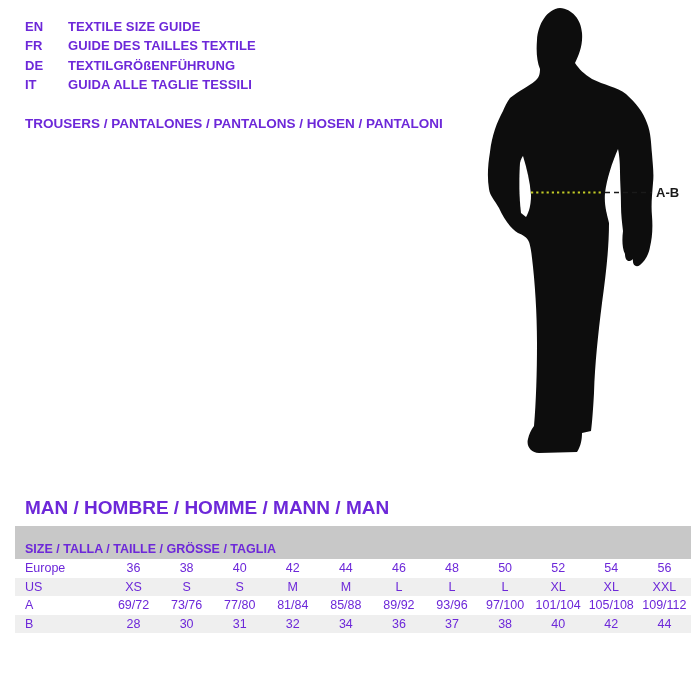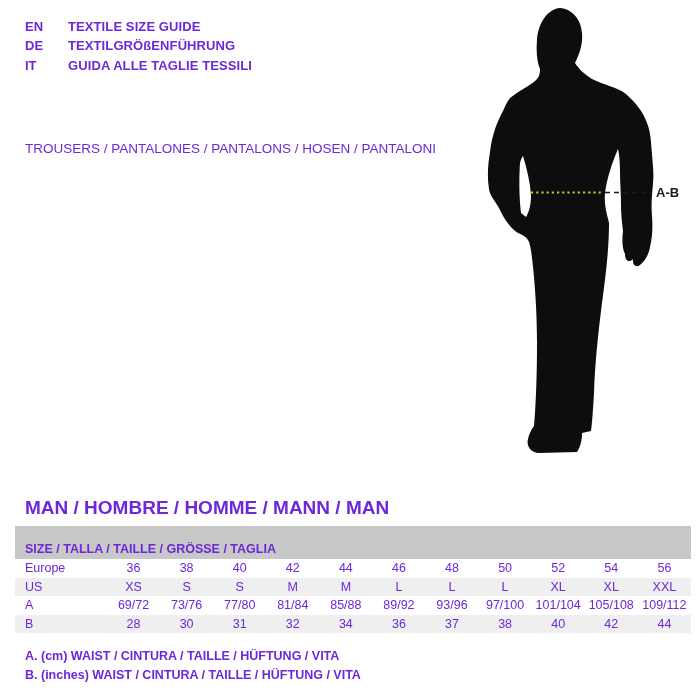"FR" div.lang-row { html: none -> <div> <span>FR</span> <span>GUIDE DES TAILLES TEXTILE</span> </div> }
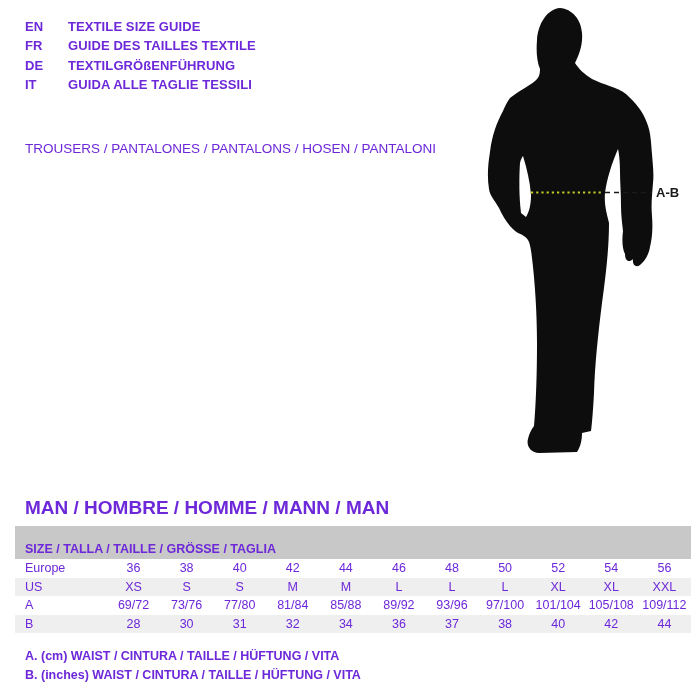"TROUSERS / PANTALONES / PANTALONS" .category-title { font-weight: normal -> bold; top: 141px -> 116px }
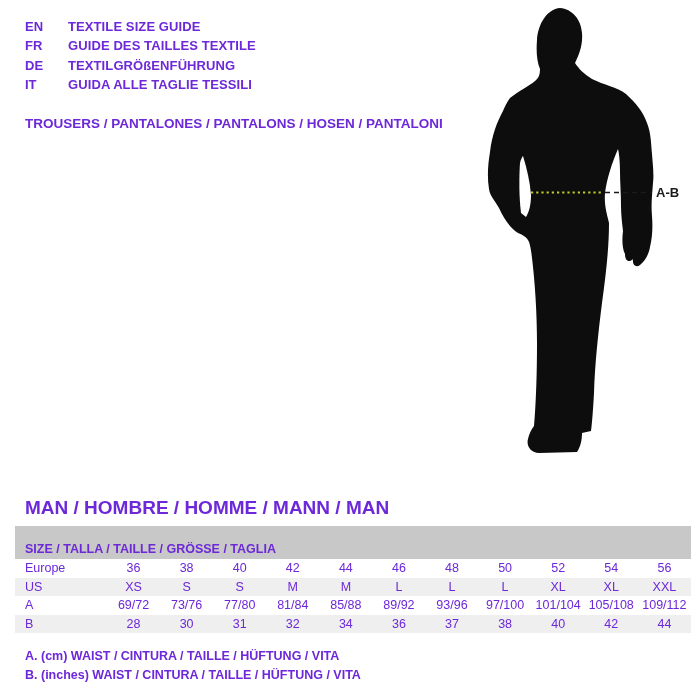"A. (cm) WAIST / CINTURA" div.footnotes { html: <div> <div>A. (cm) WAIST / CINTURA / TAILLE / HÜFTUNG / VITA</div> <div>B. (inches) WAIST / CINTURA / TAILLE / HÜFTUNG / VITA</div> </div> -> none }
